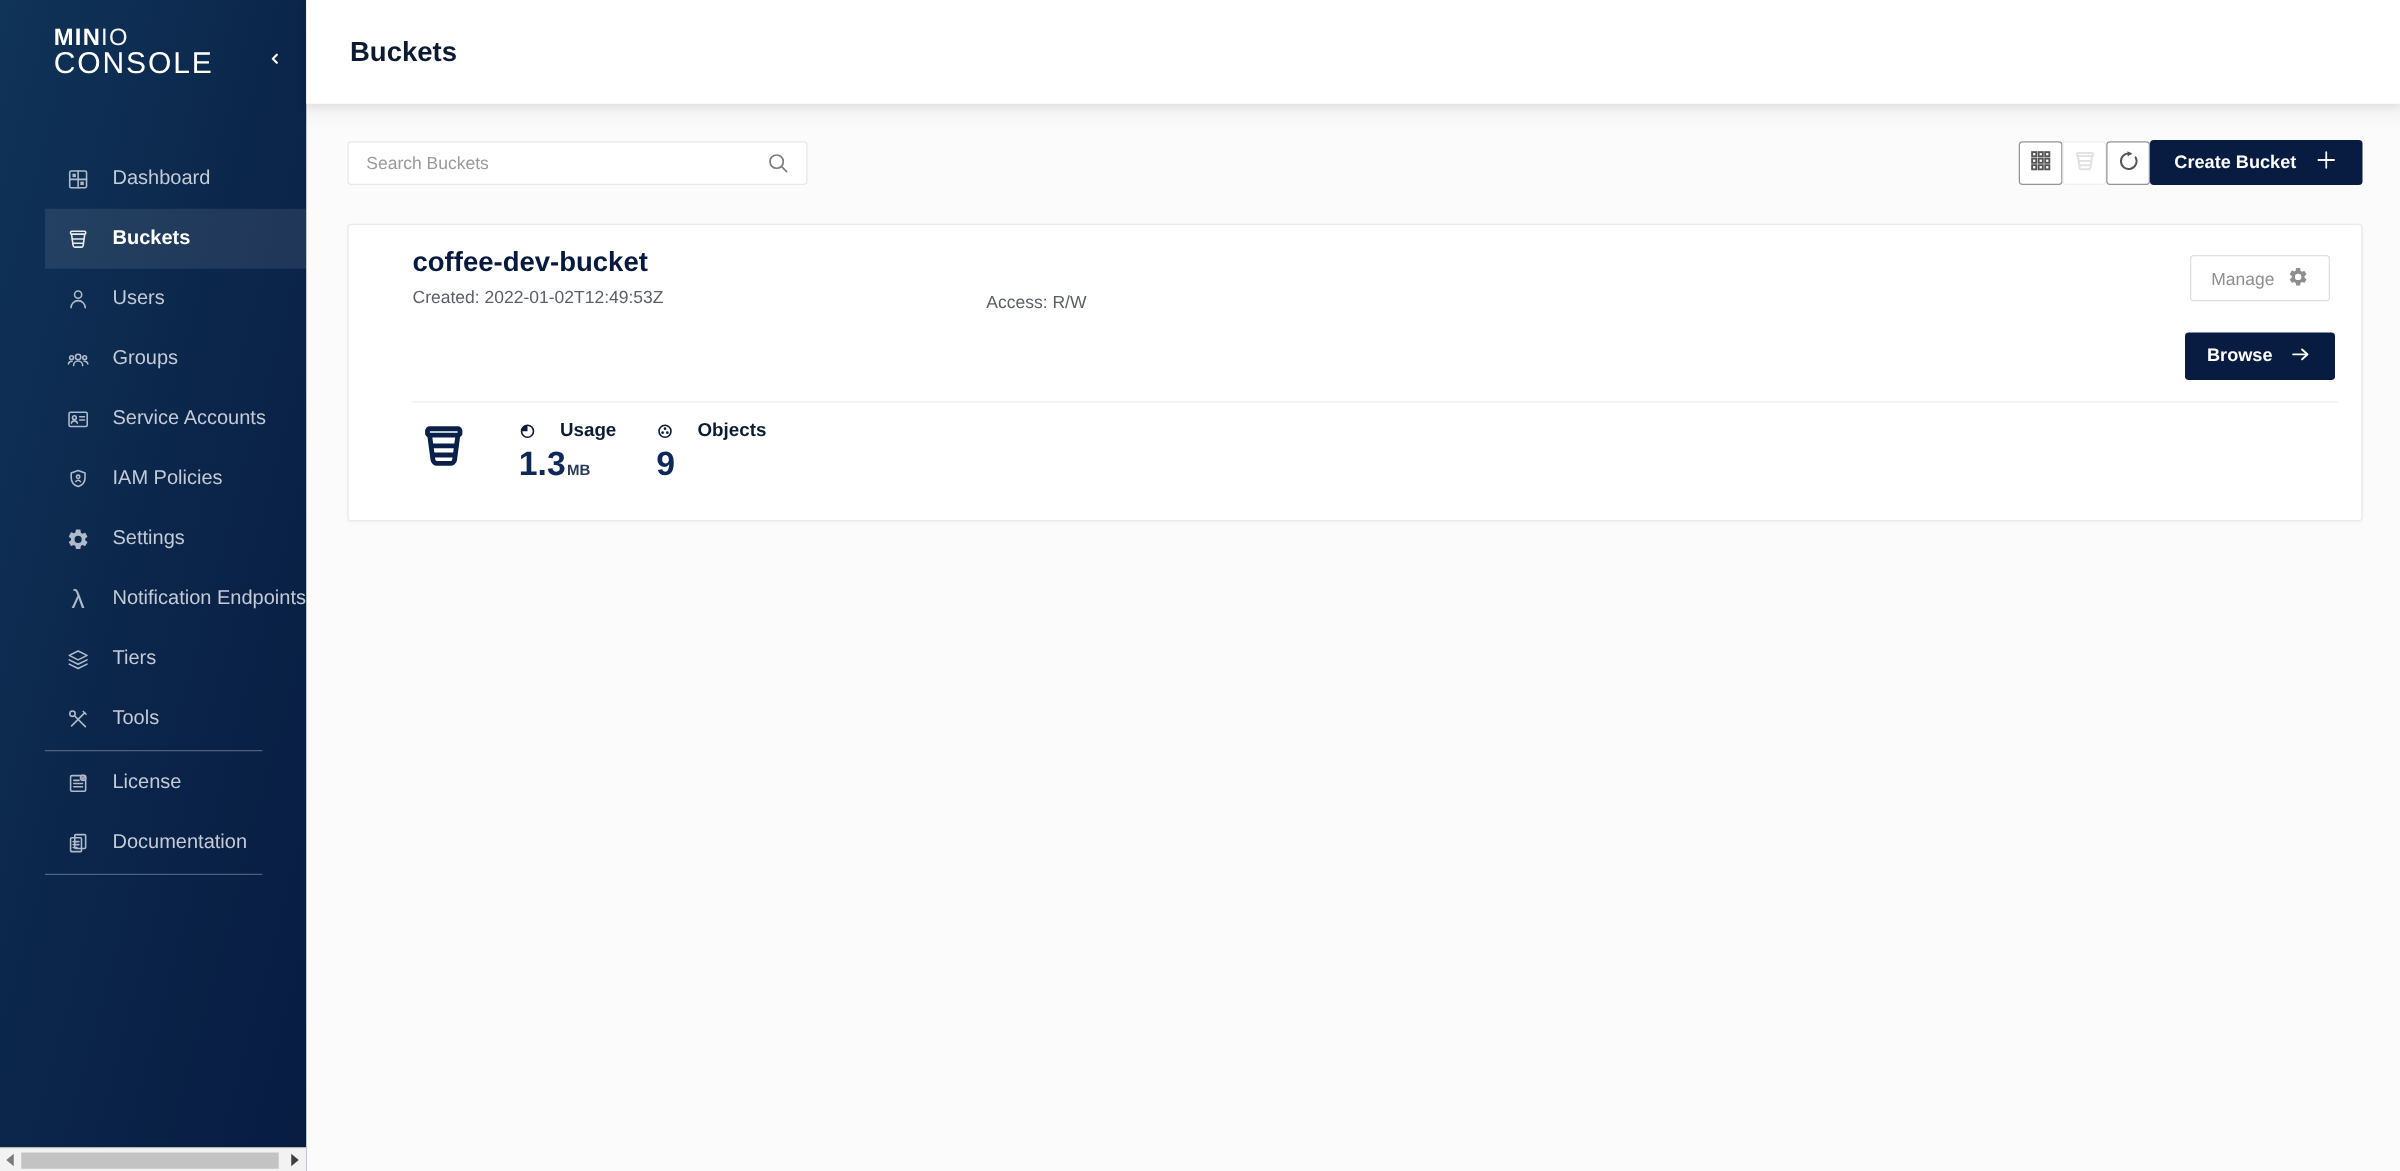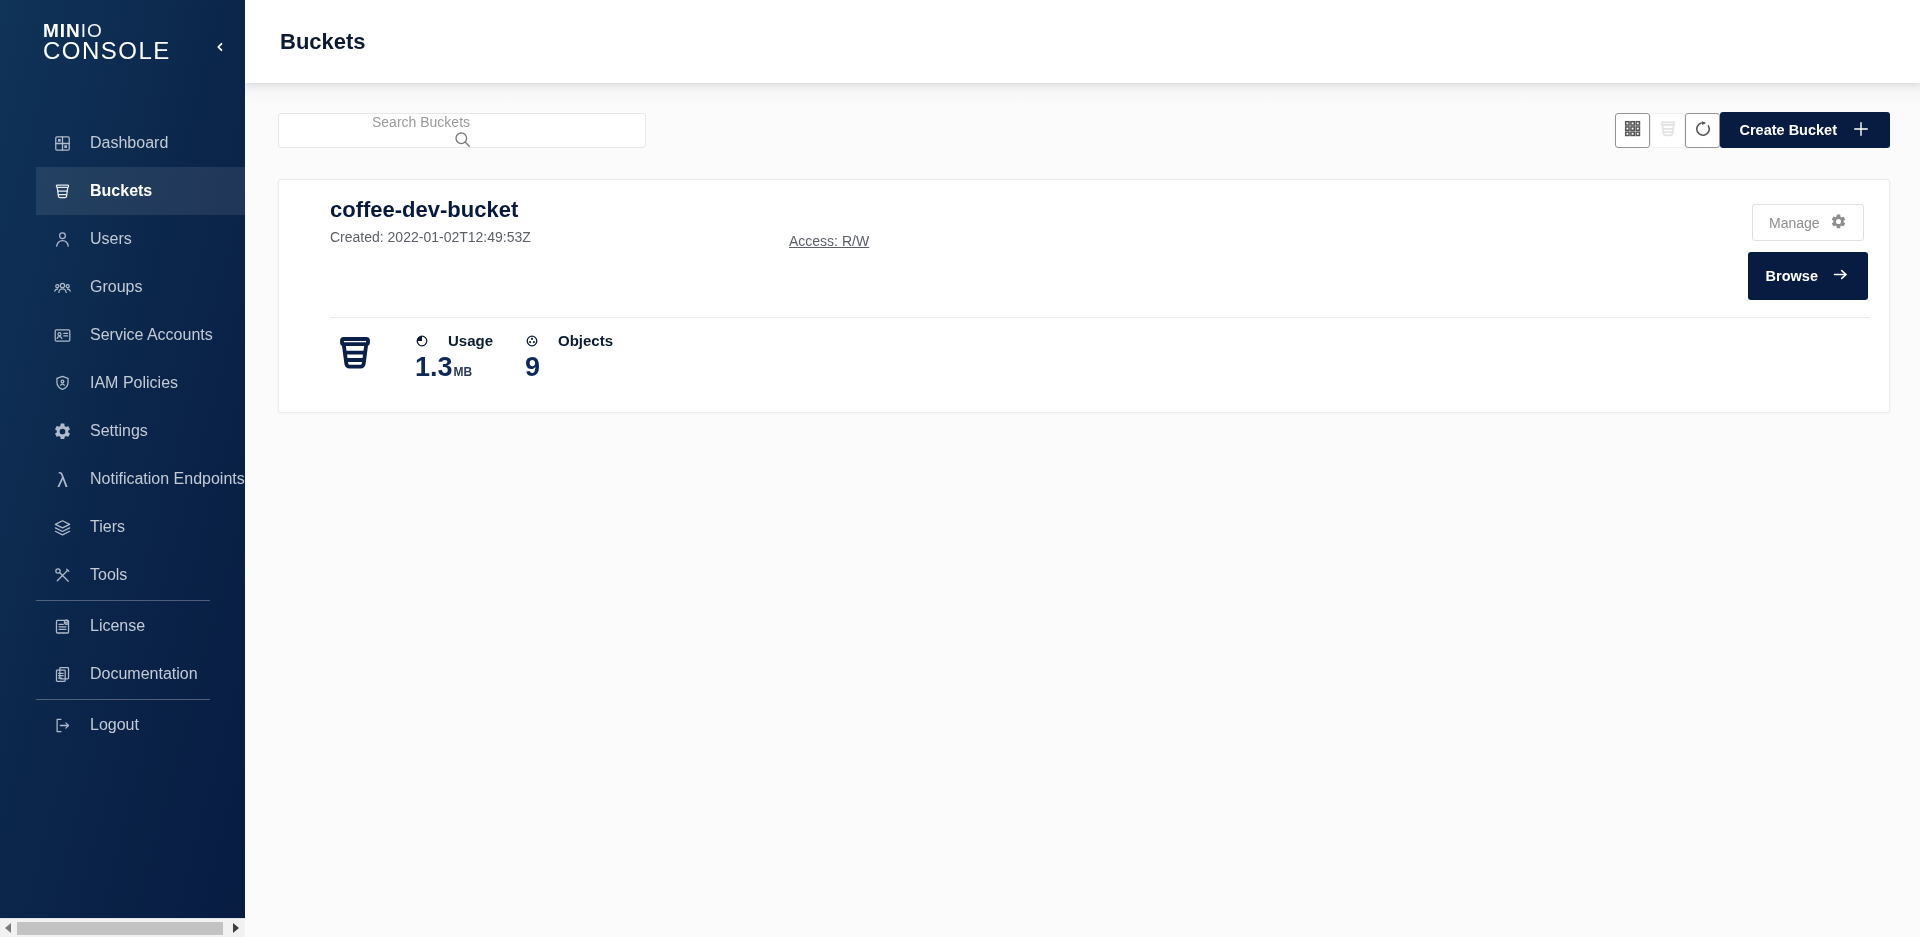"Search Buckets" .search-box { flex-direction: column -> none }
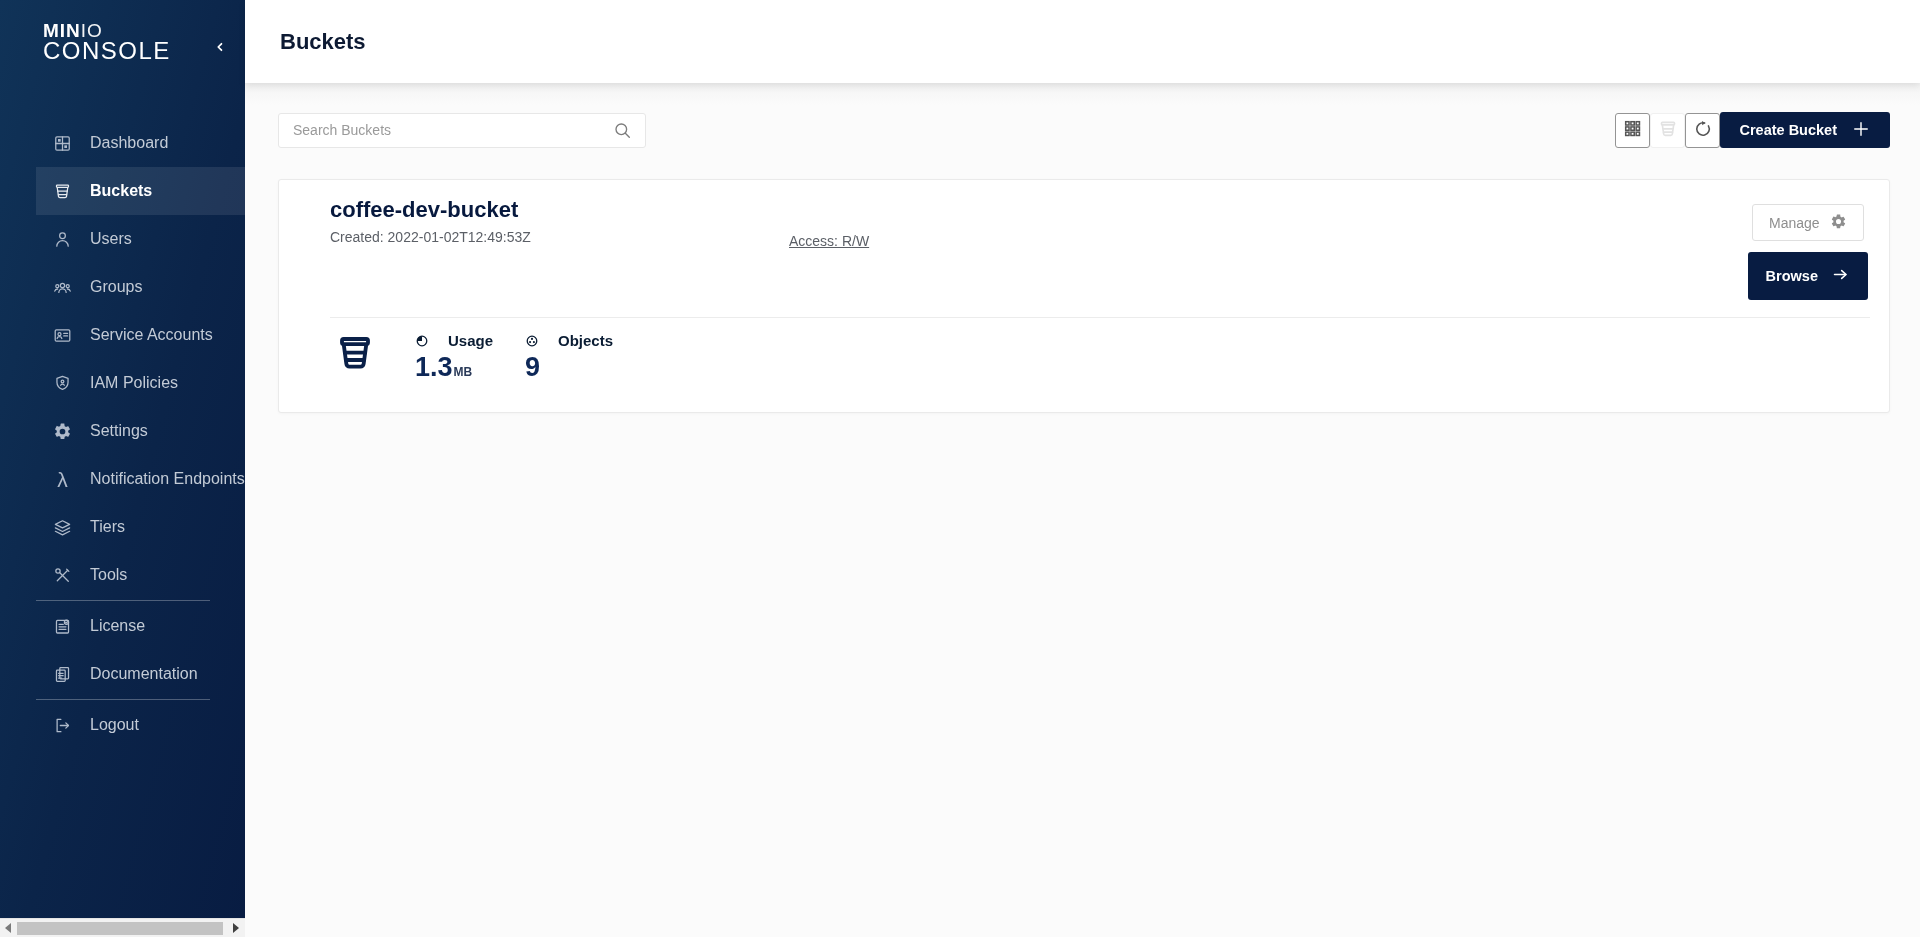"Access: R/W" .bucket-access { text-decoration: underline -> none }
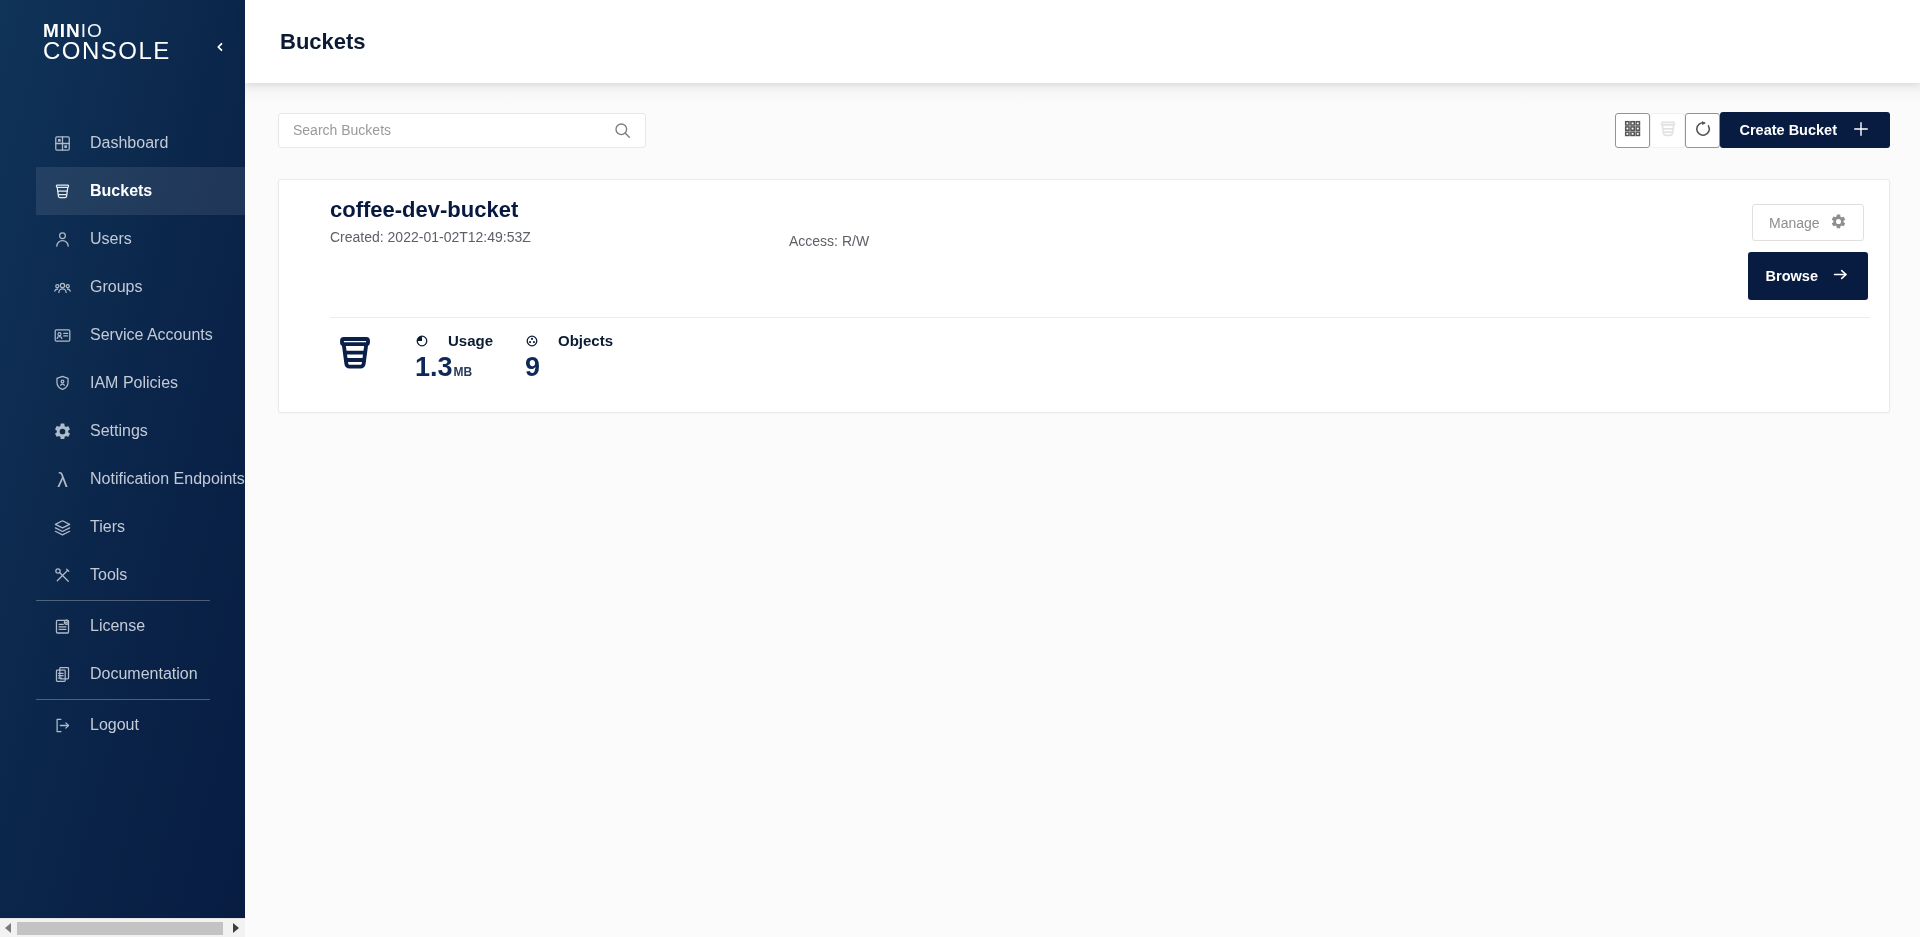"Browse" .browse-btn { height: 48px -> 38px; margin-top: none -> 14px }
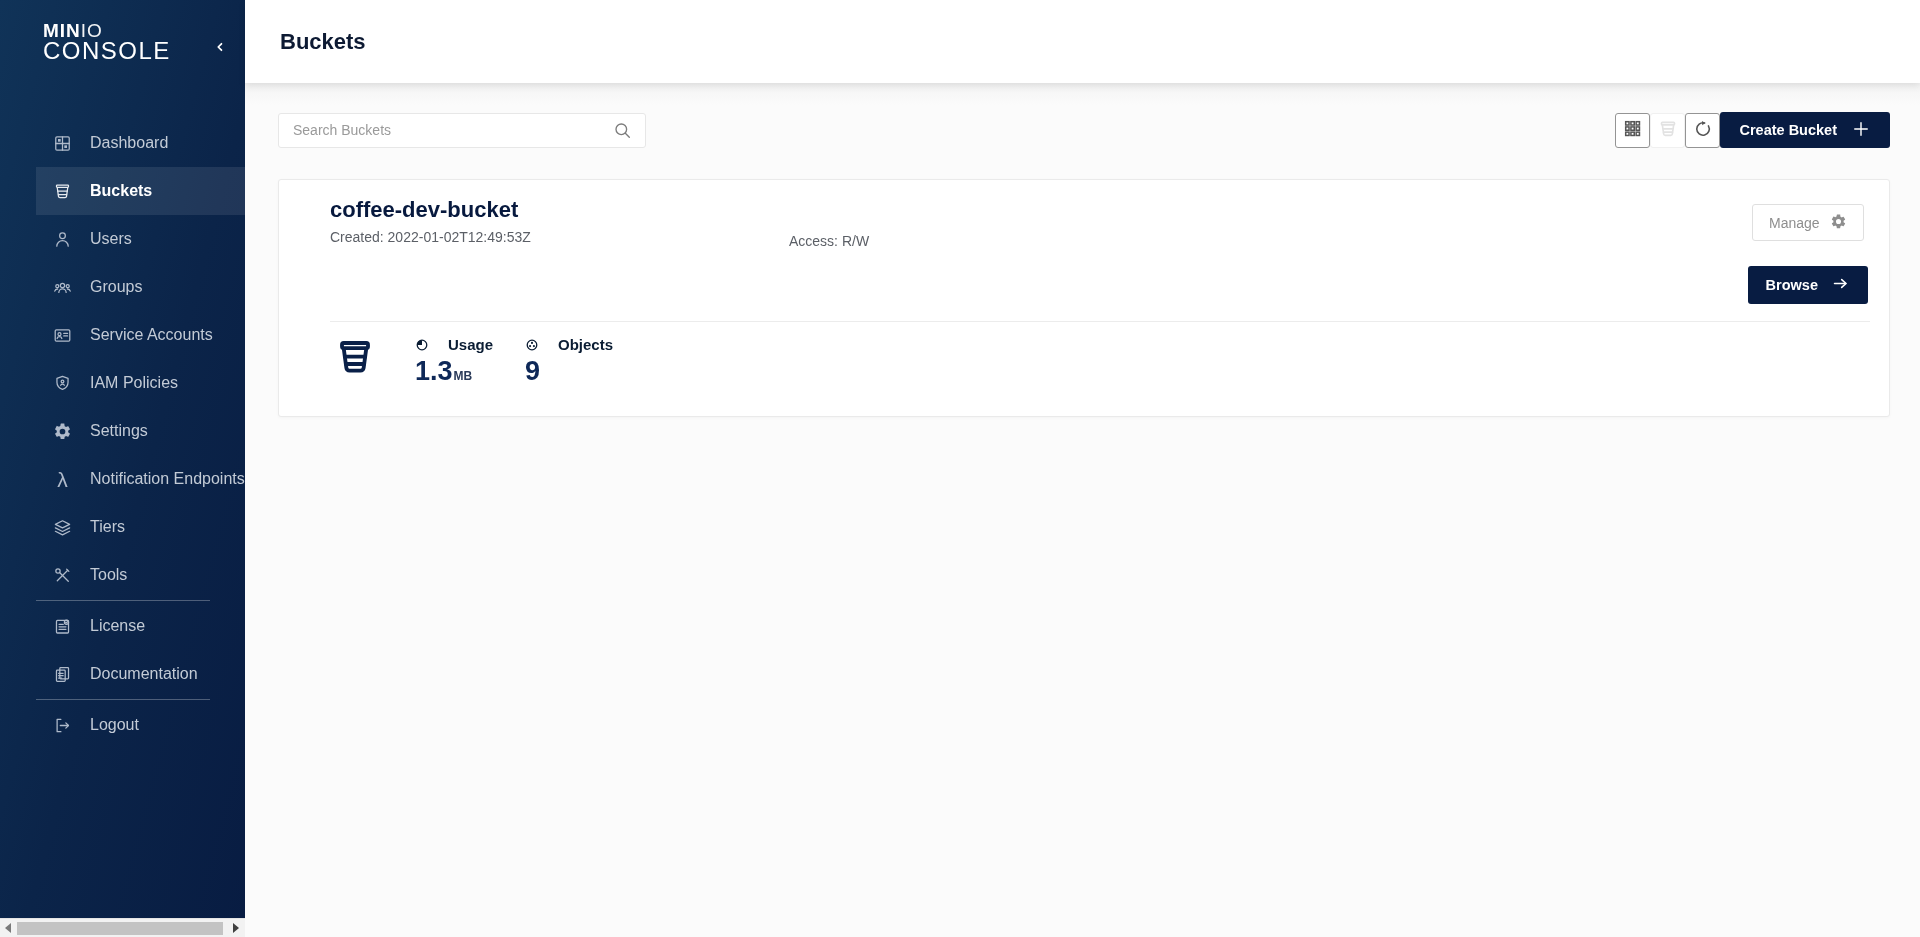"Logout" div.menu-item { html: <div> <span> <svg> <path></path> <path></path> <path></path> </svg> </span> <span>Logout</span> </div> -> none }
